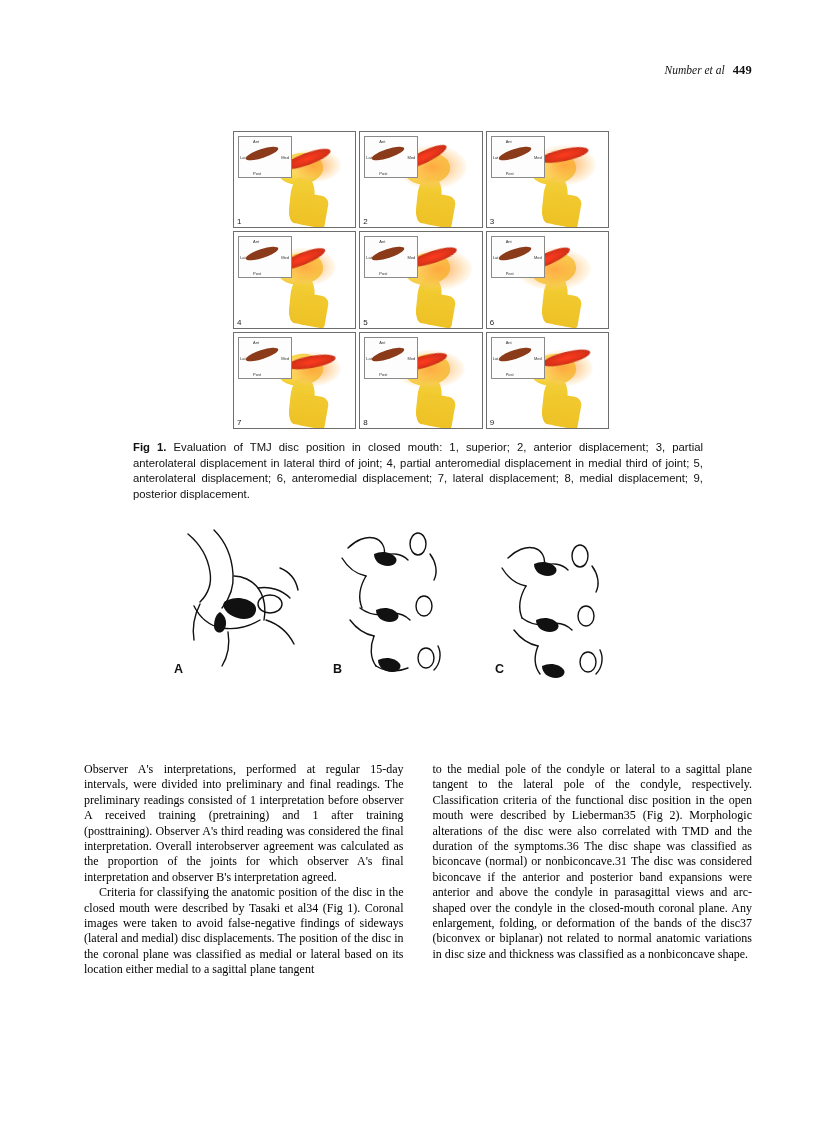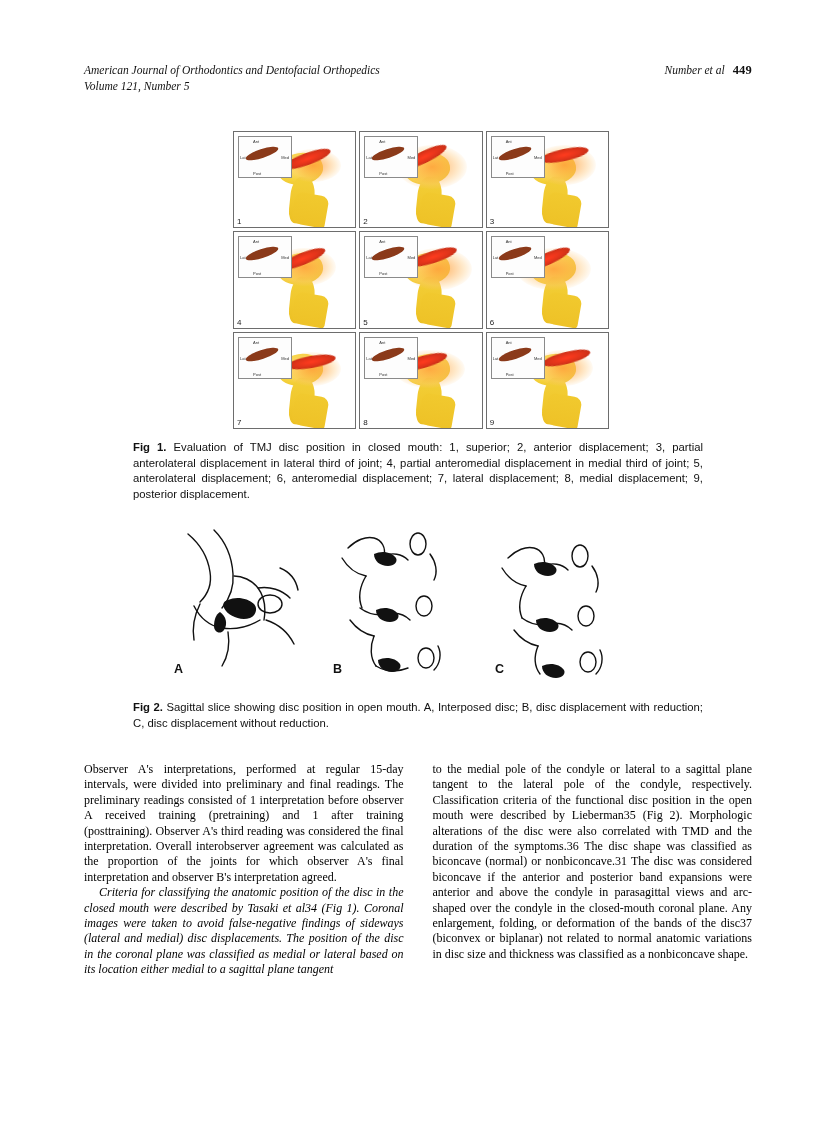"American Journal of Orthodontics and" div.rh-left { html: <div> <span>American Journal of Orthodontics and Dentofacial Orthopedics</span> <span>Volume 121, Number 5</span> </div> -> none }
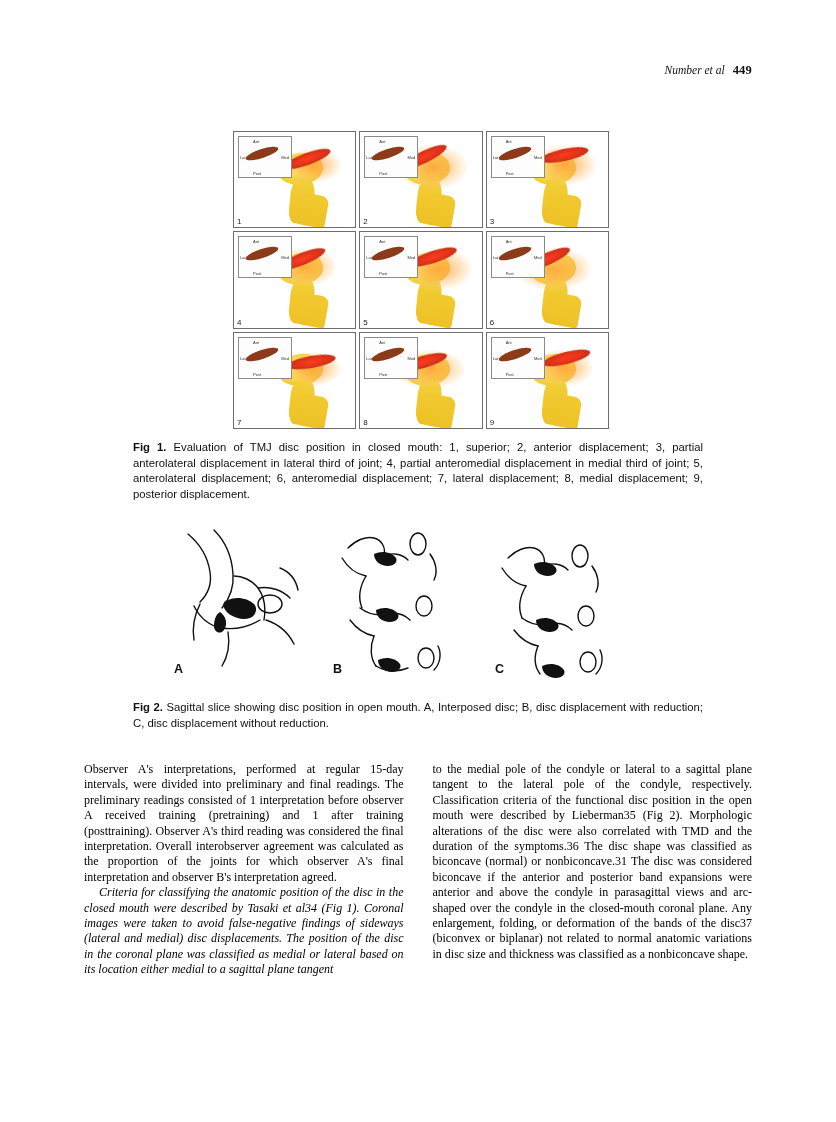"Fig 2. Sagittal slice showing" div.caption { html: <div> <b>Fig 2.</b> <span>Sagittal slice showing disc position in open mouth. A, Interposed disc; B, disc displacement with reduction; C, disc displacement without reduction.</span> </div> -> none }
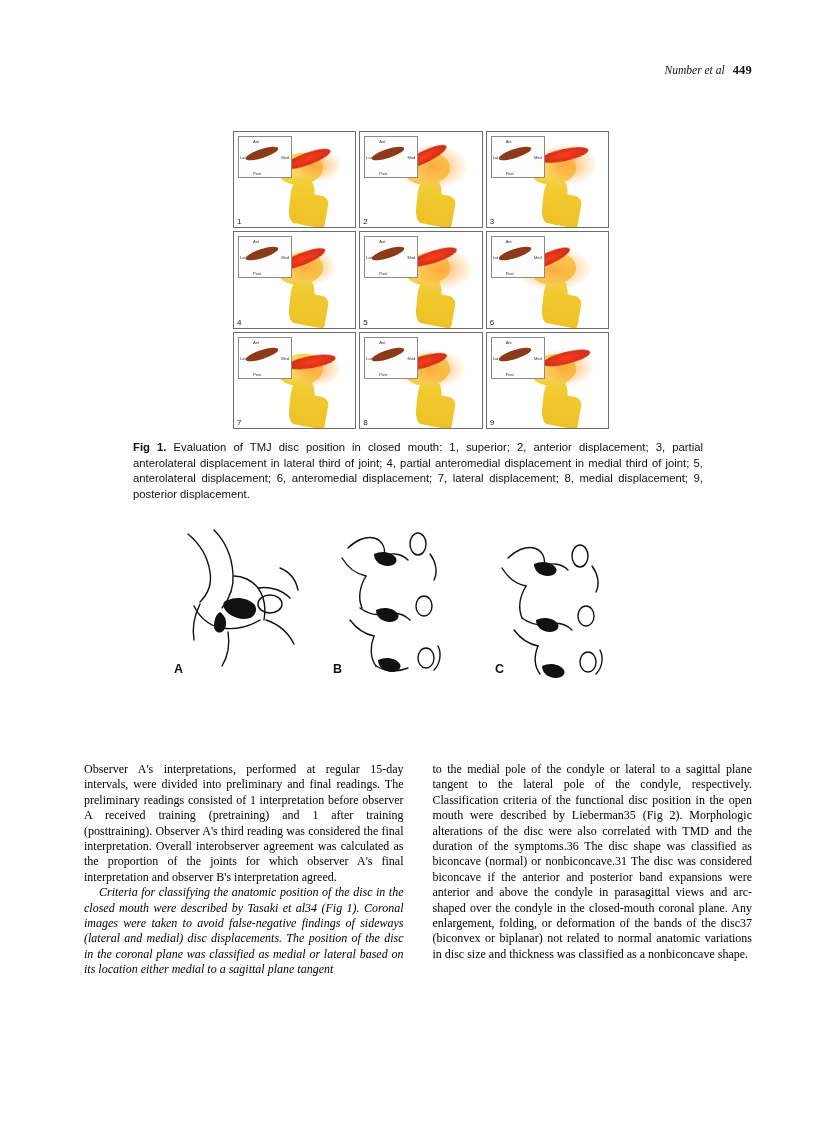"Criteria for classifying the anatomic" .body p.indent { font-style: italic -> none }
